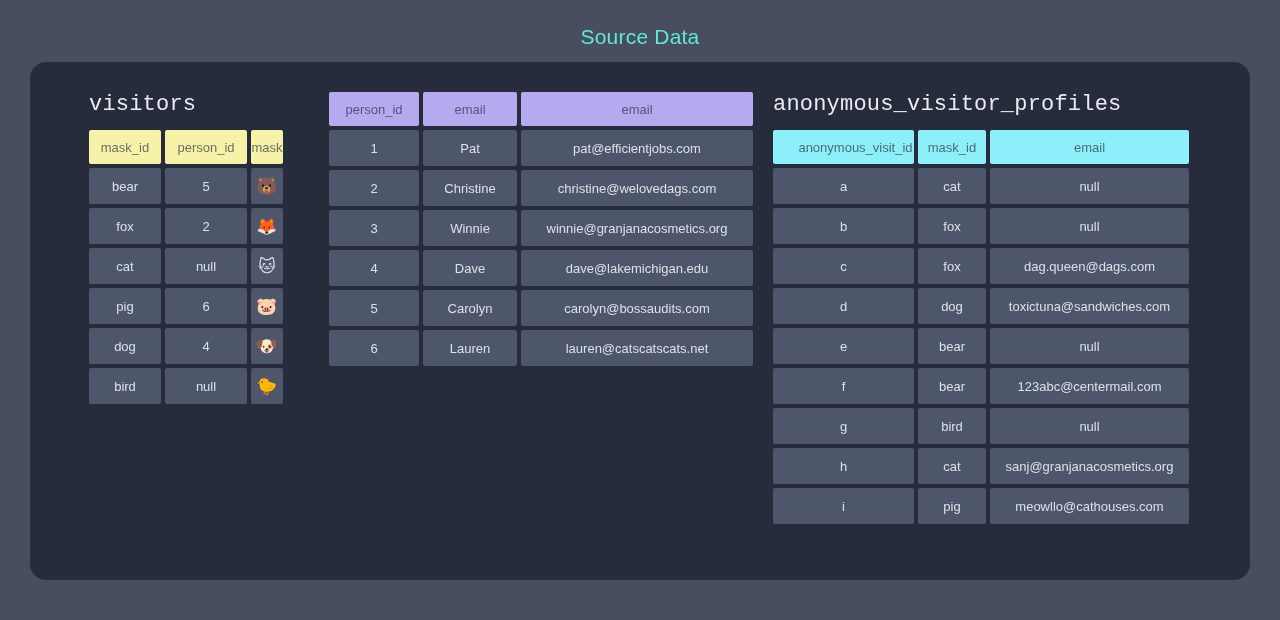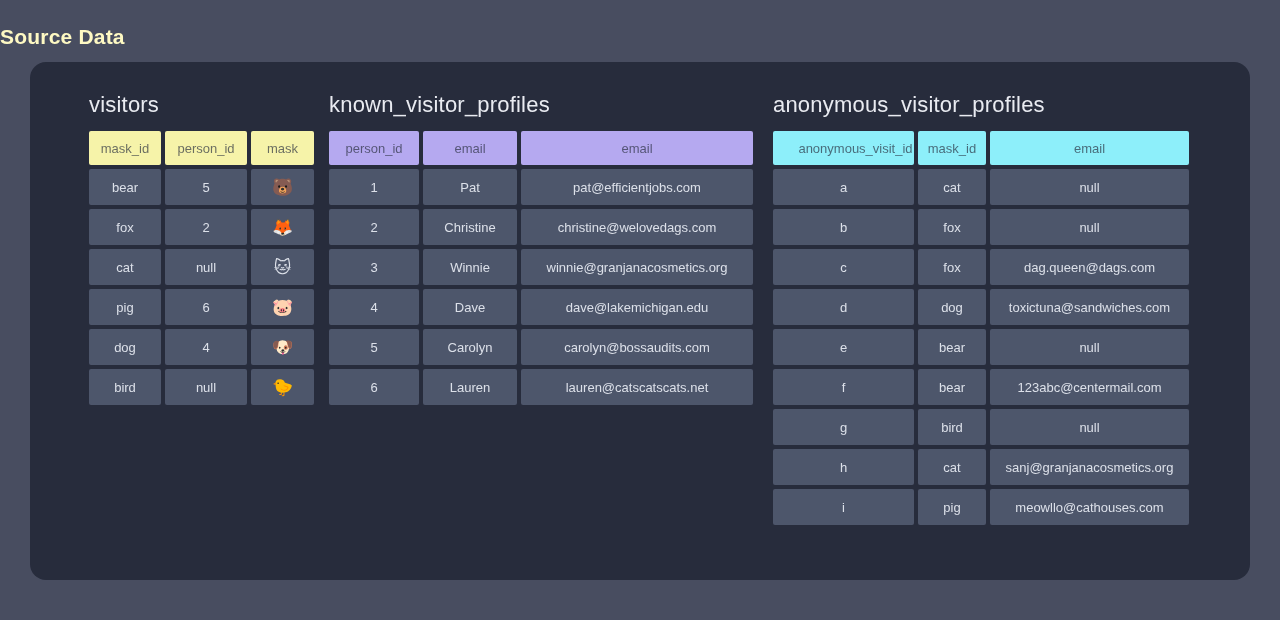"Source Data" .page-title { color: #fef9c3 -> #5eead4; font-weight: 700 -> 400; text-align: left -> center }
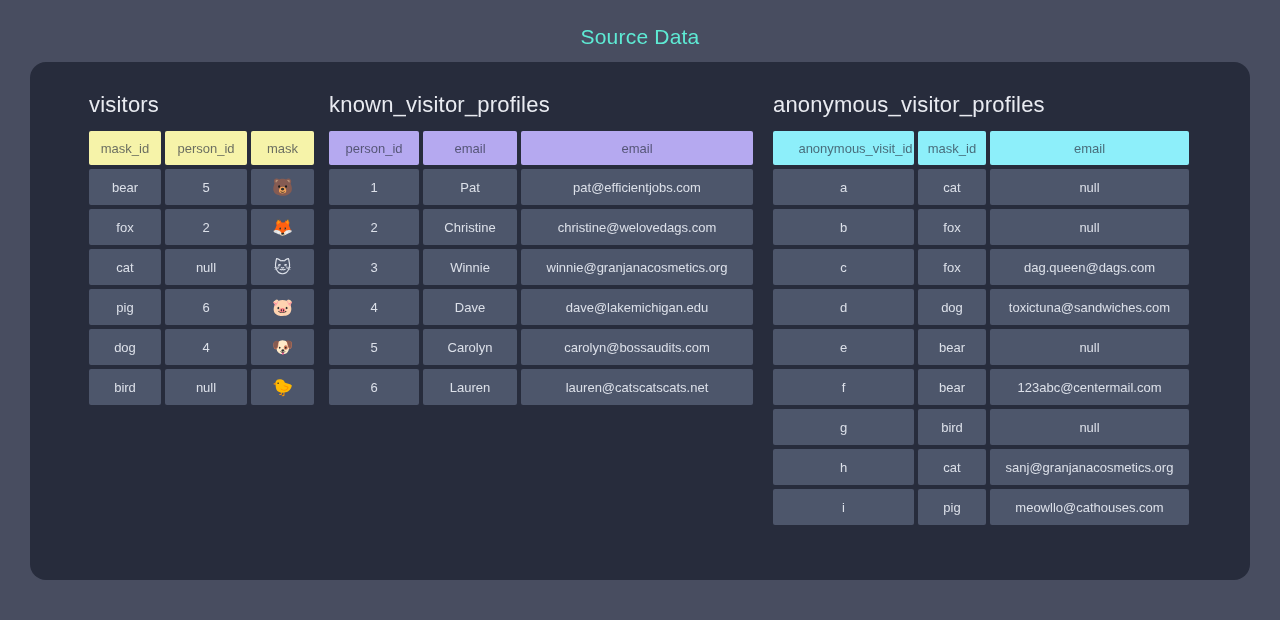"visitors" .table-title { font-family: none -> Liberation Mono, monospace }
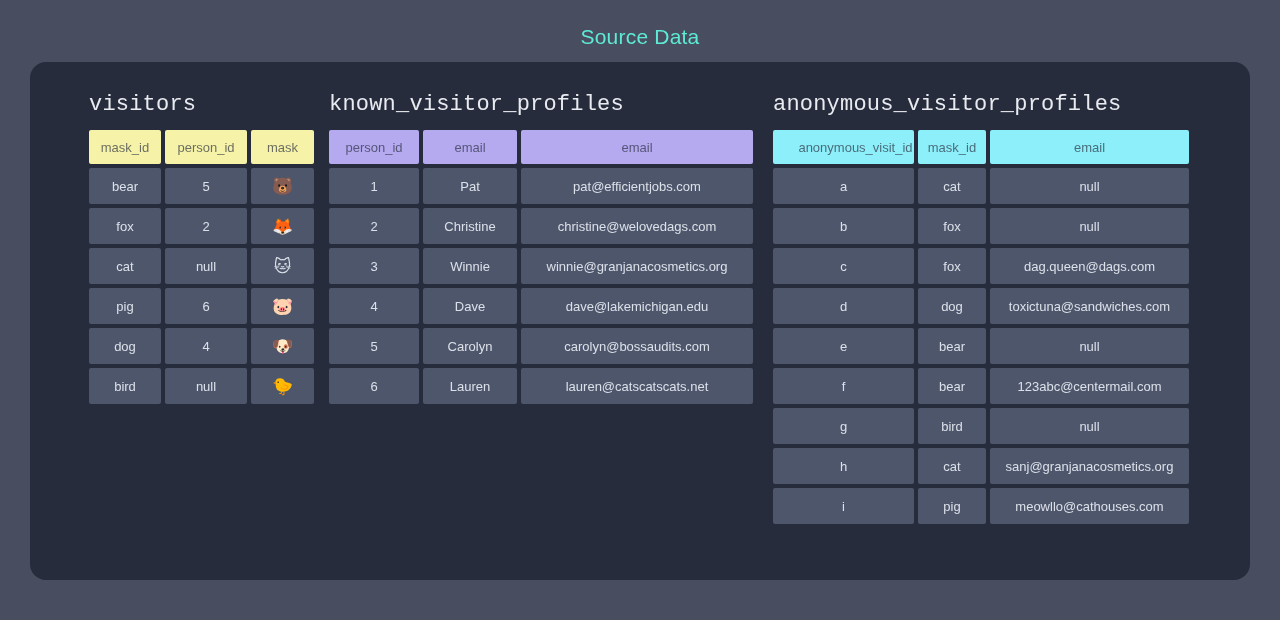"known_visitor_profiles" h2.table-title { html: <h2>known_visitor_profiles</h2> -> none }
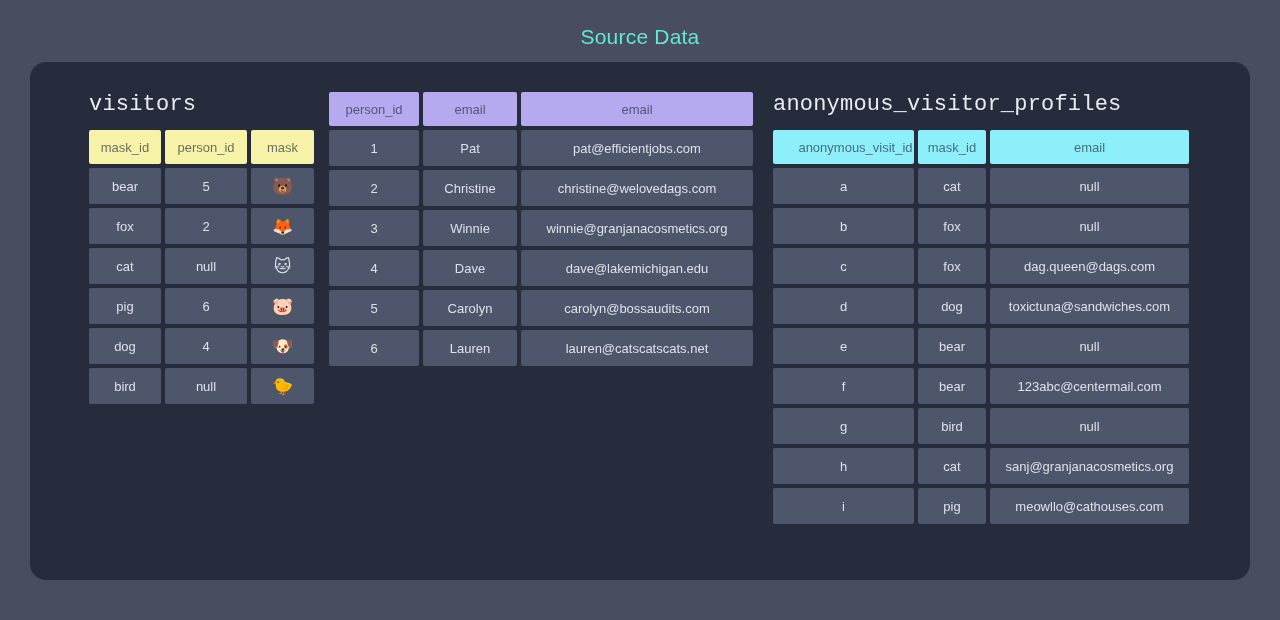"mask" .t0 .cell:nth-child(3) { width: 63px -> 32px }
